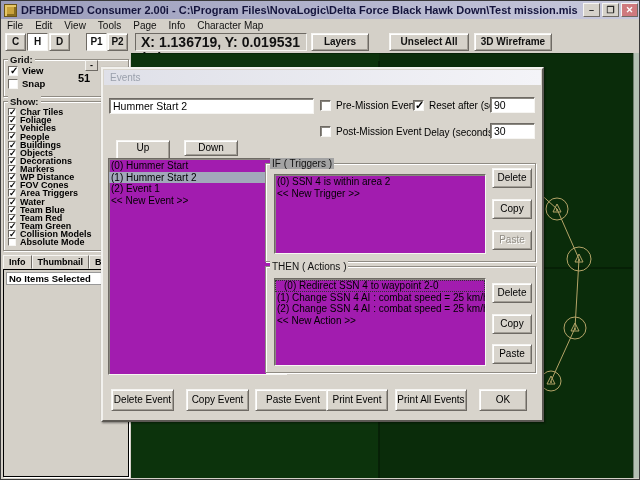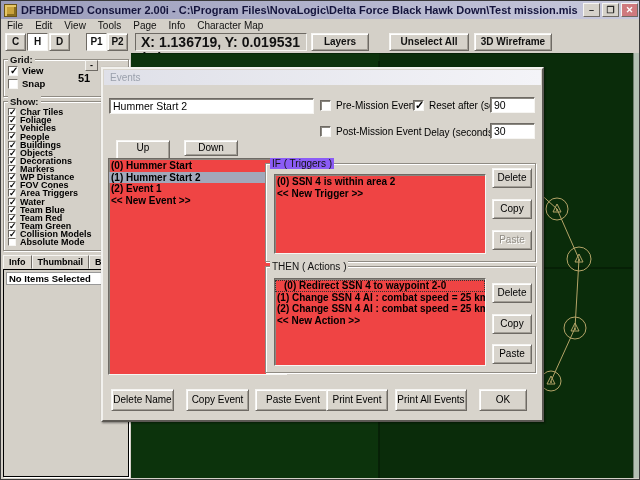"(0) Hummer Start" .listbox { background: #ef4444 -> #a21caf; font-weight: bold -> none }
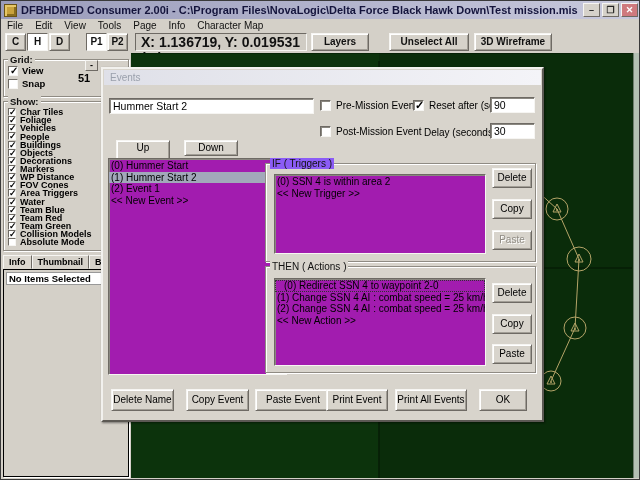"IF ( Triggers )" span.glabel { background: #8b5cf6 -> #a3a3a3 }
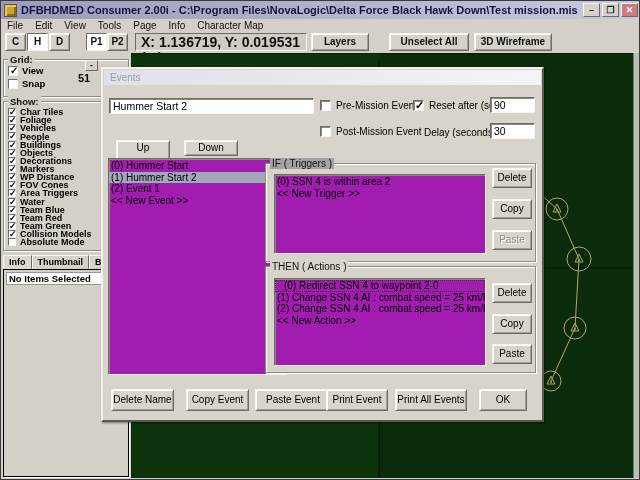"Delete Name" div.btn { text: Name -> Event }
